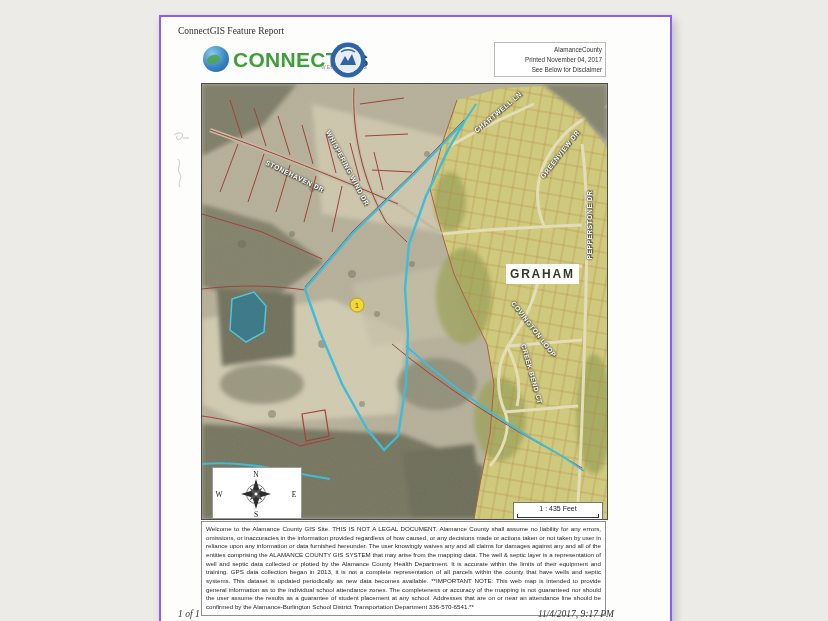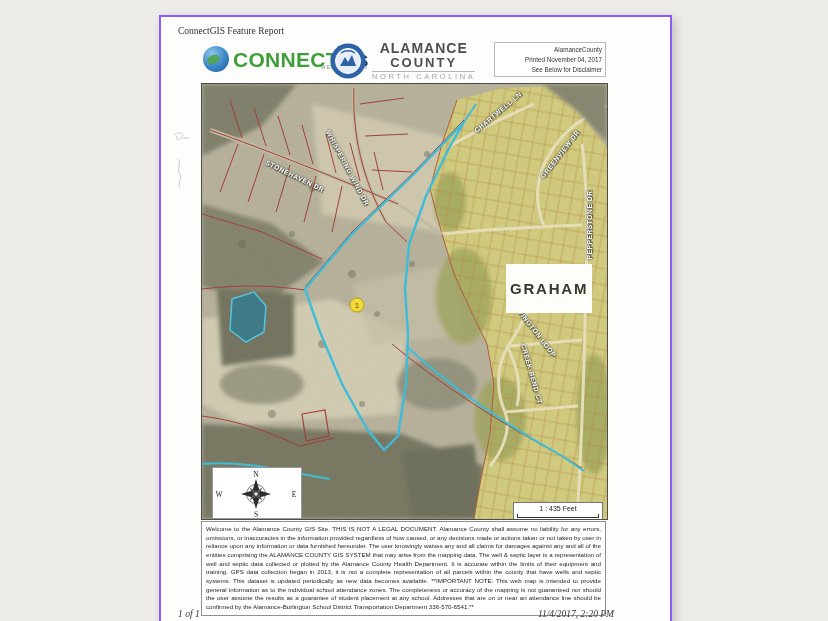"ALAMANCE" div.county-text { html: <div> <div>ALAMANCE</div> <div>COUNTY</div> <div>NORTH CAROLINA</div> </div> -> none }
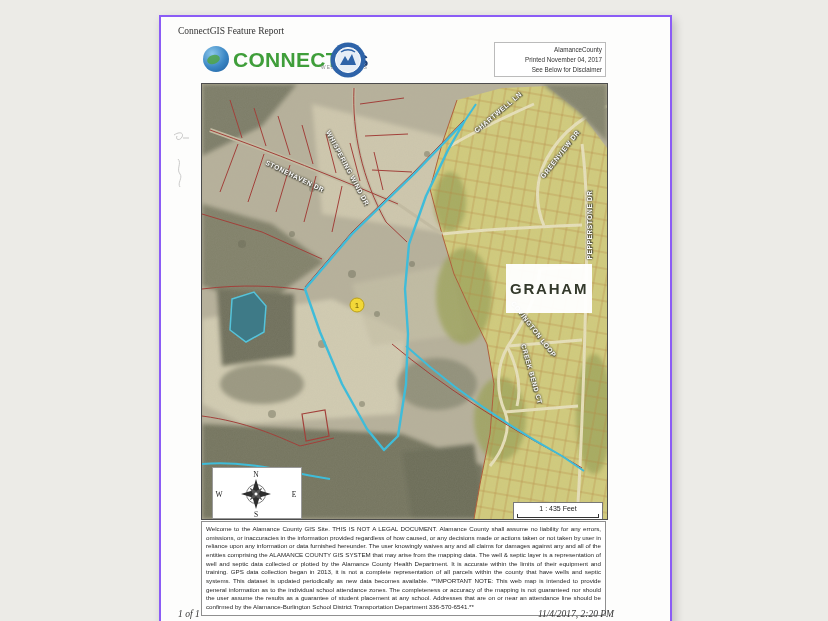"GRAHAM" .city-label { font-size: 15px -> 12px; padding: 16px 4px -> 3px 4px }
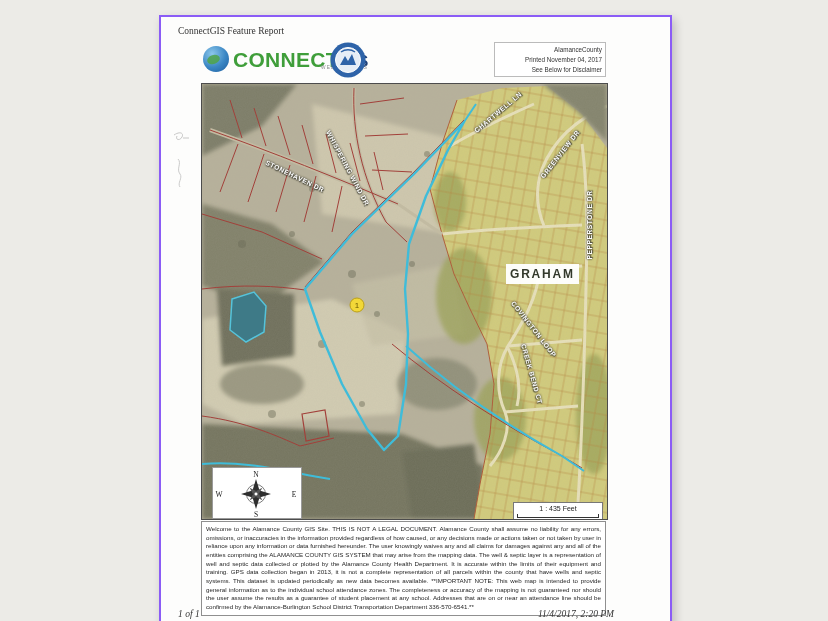"11/4/2017, 2:20 PM" span { text: 2:20 -> 9:17 }
